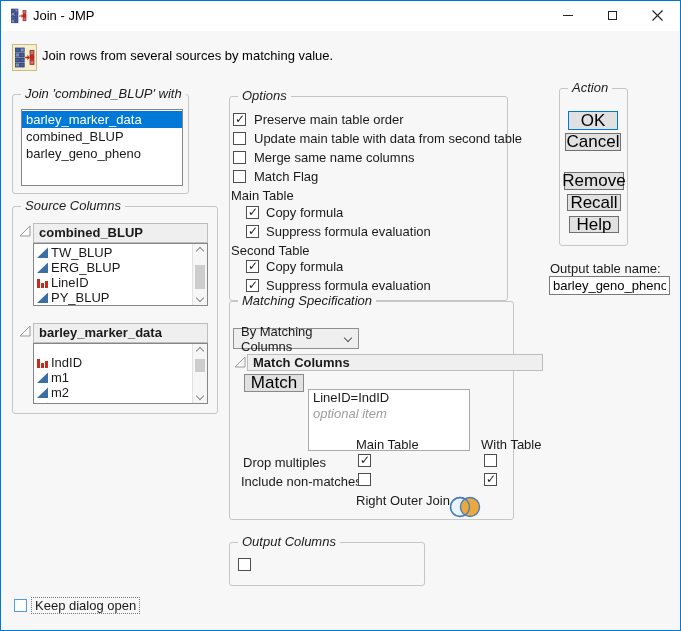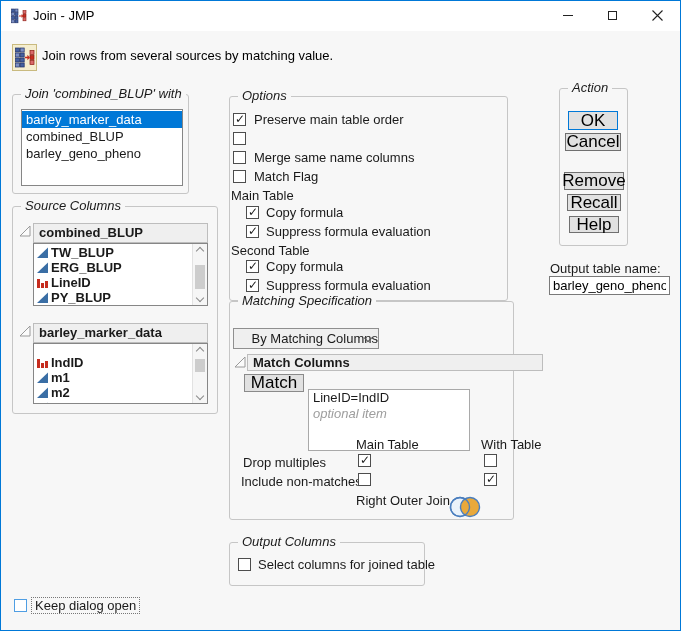"Update main table with data" span.cb-label { html: none -> <span>Update main table with data from second table</span> }
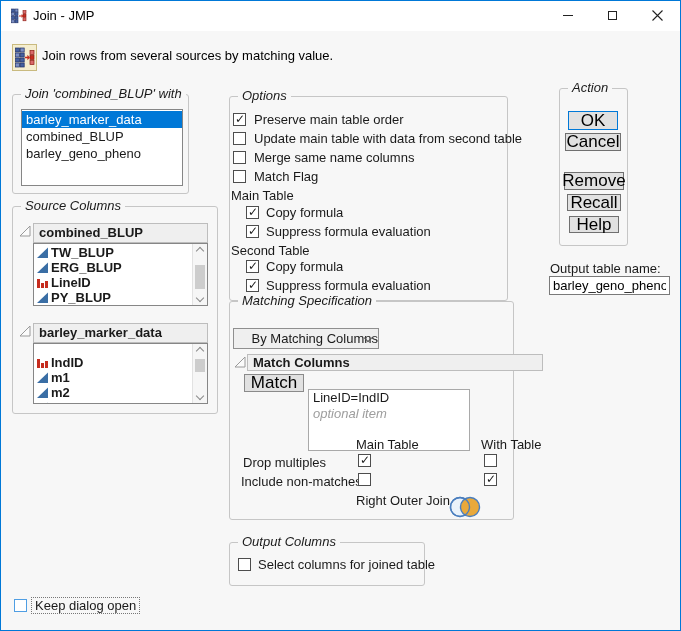"TW_BLUP" .col-row { font-weight: bold -> none }
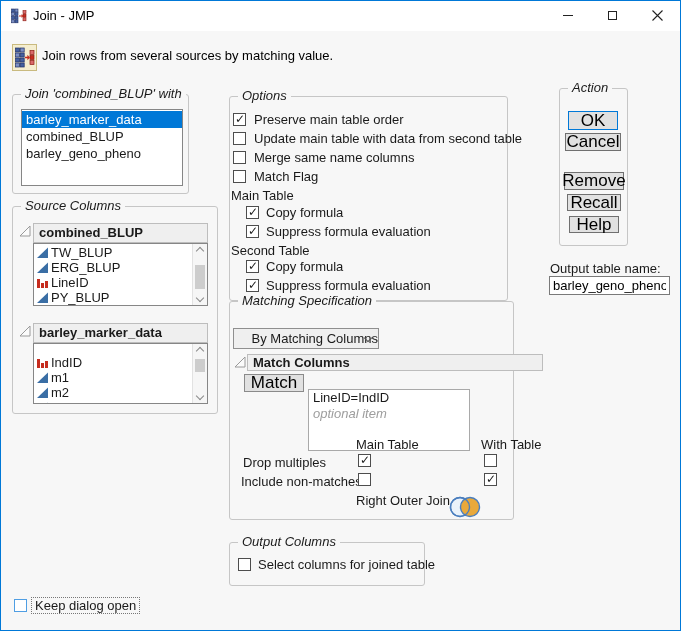"By Matching Columns" #match-dropdown { width: 146px -> 126px }
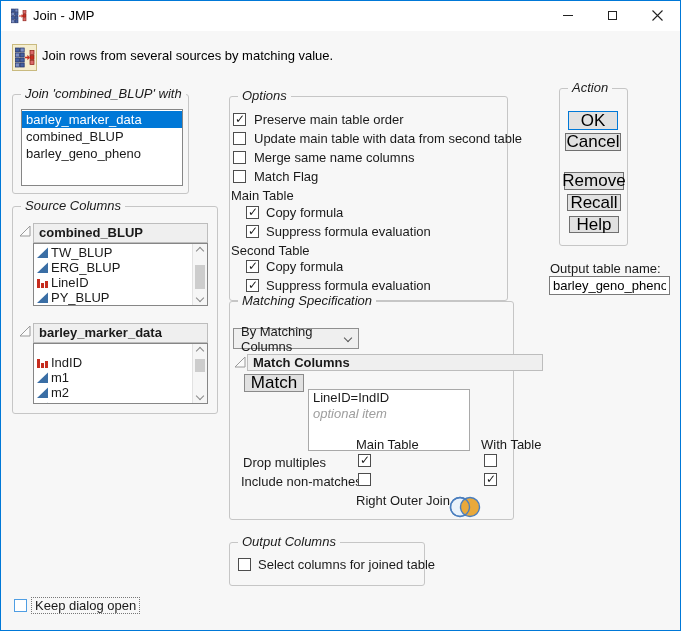"Select columns for joined table" span.cb-label { html: <span>Select columns for joined table</span> -> none }
